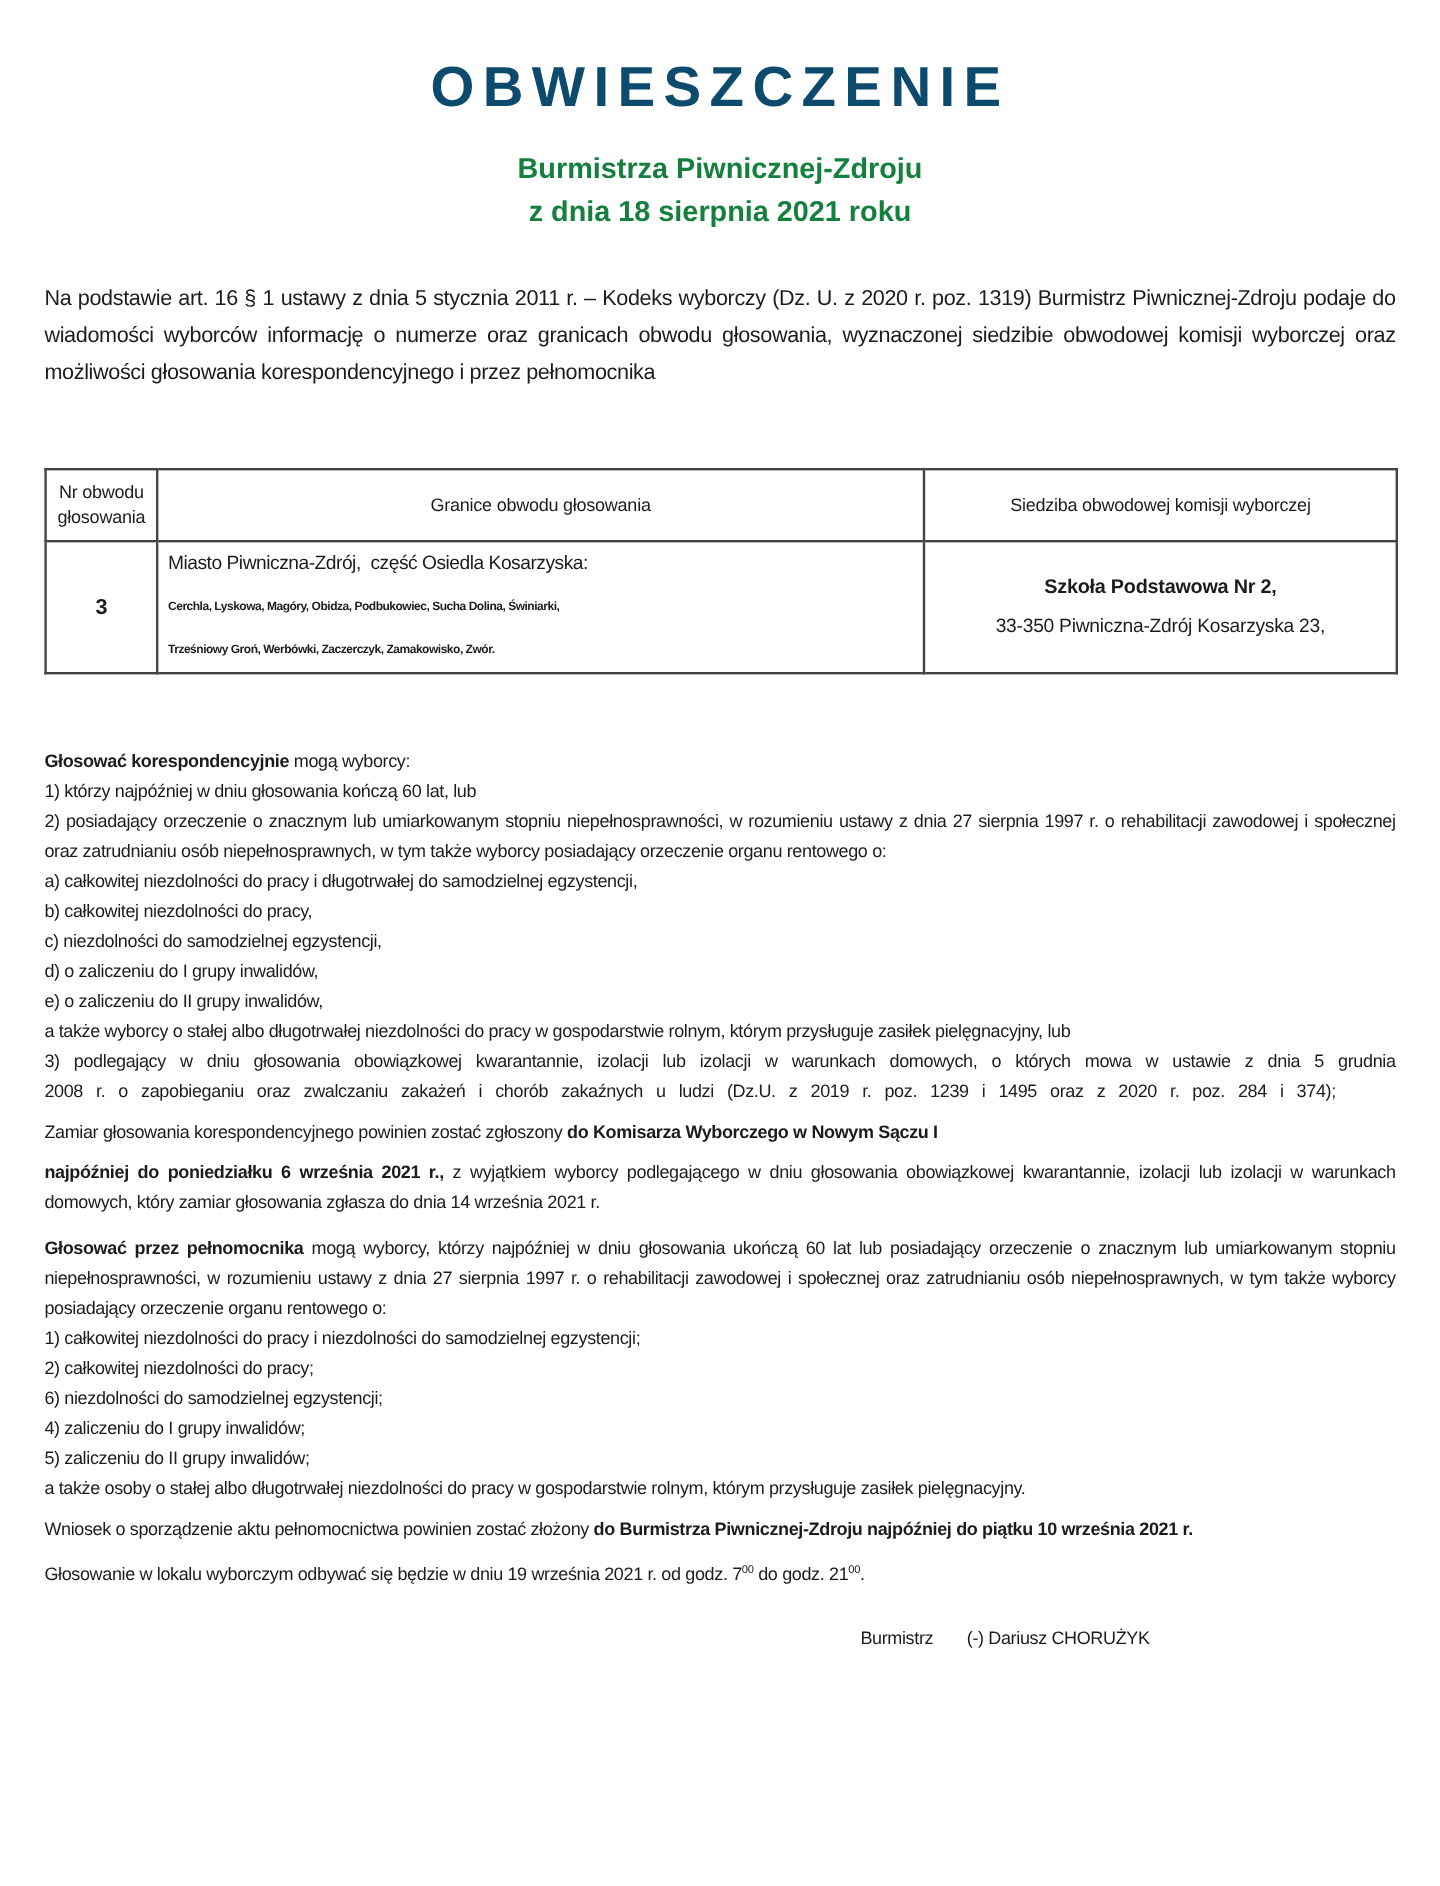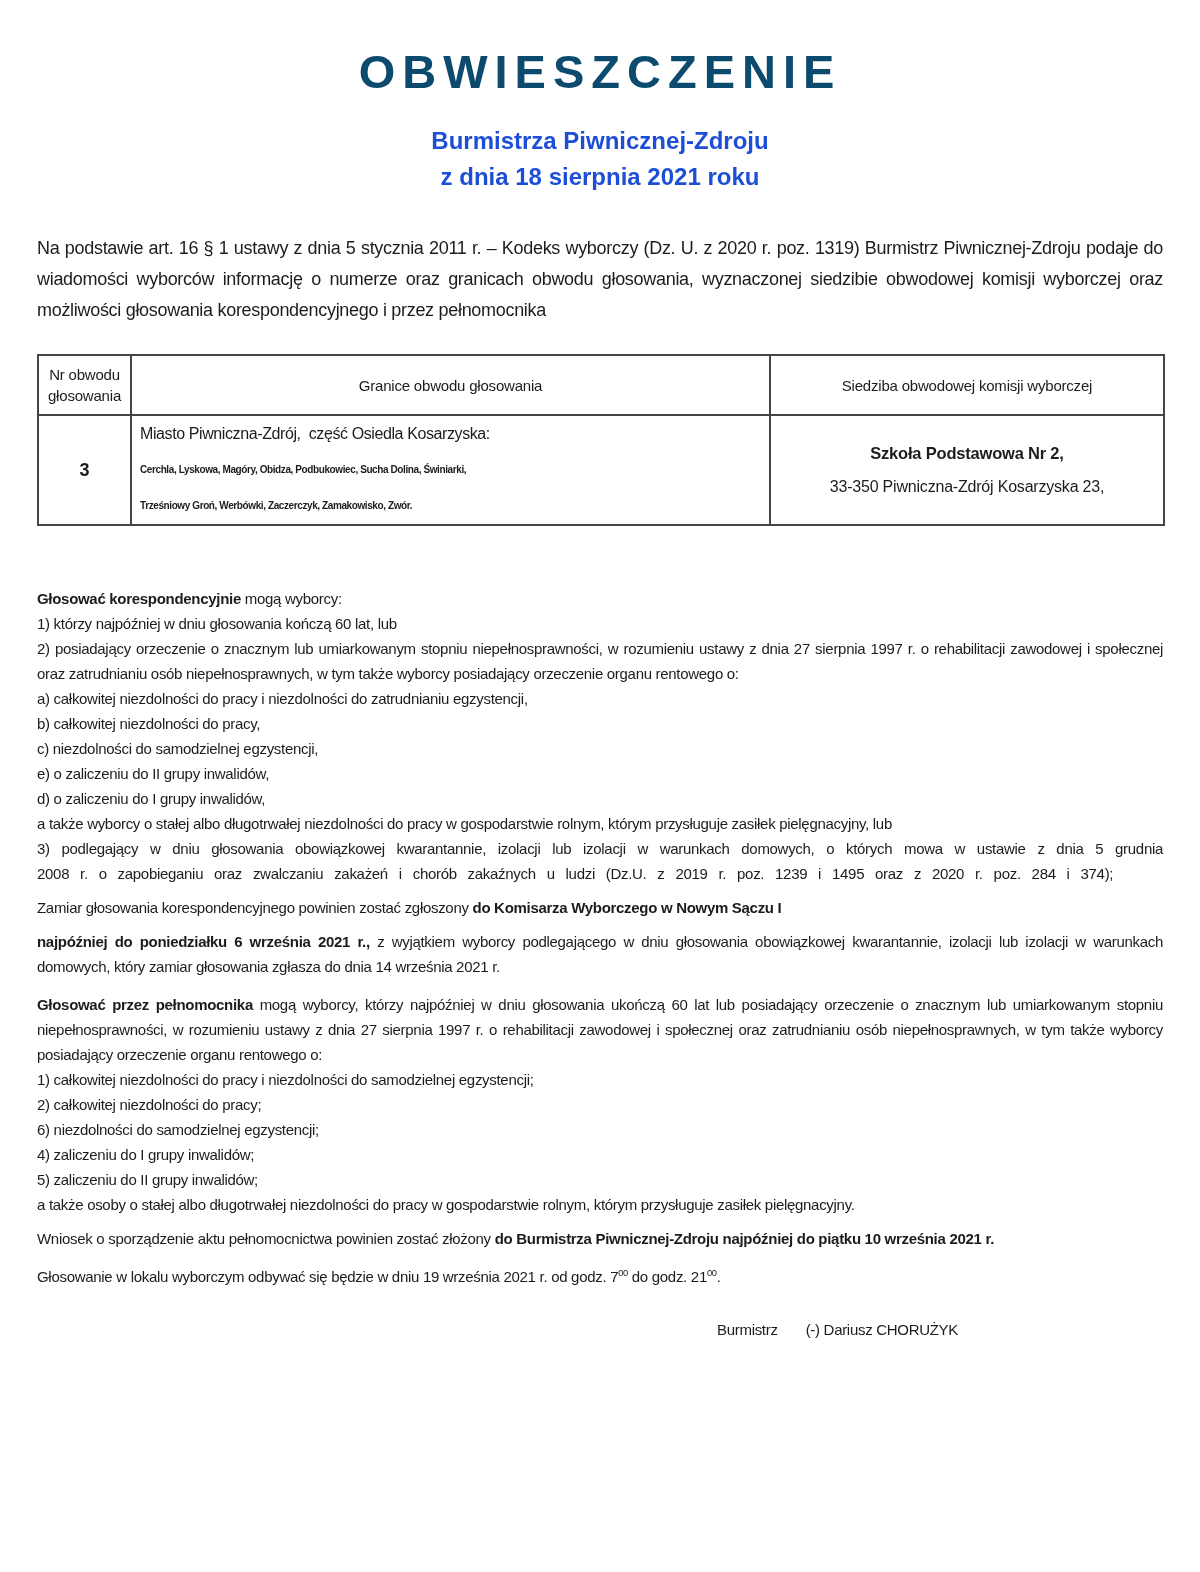"Burmistrza Piwnicznej-Zdroju" .doc-subtitle { color: #1d4ed8 -> #15803d }
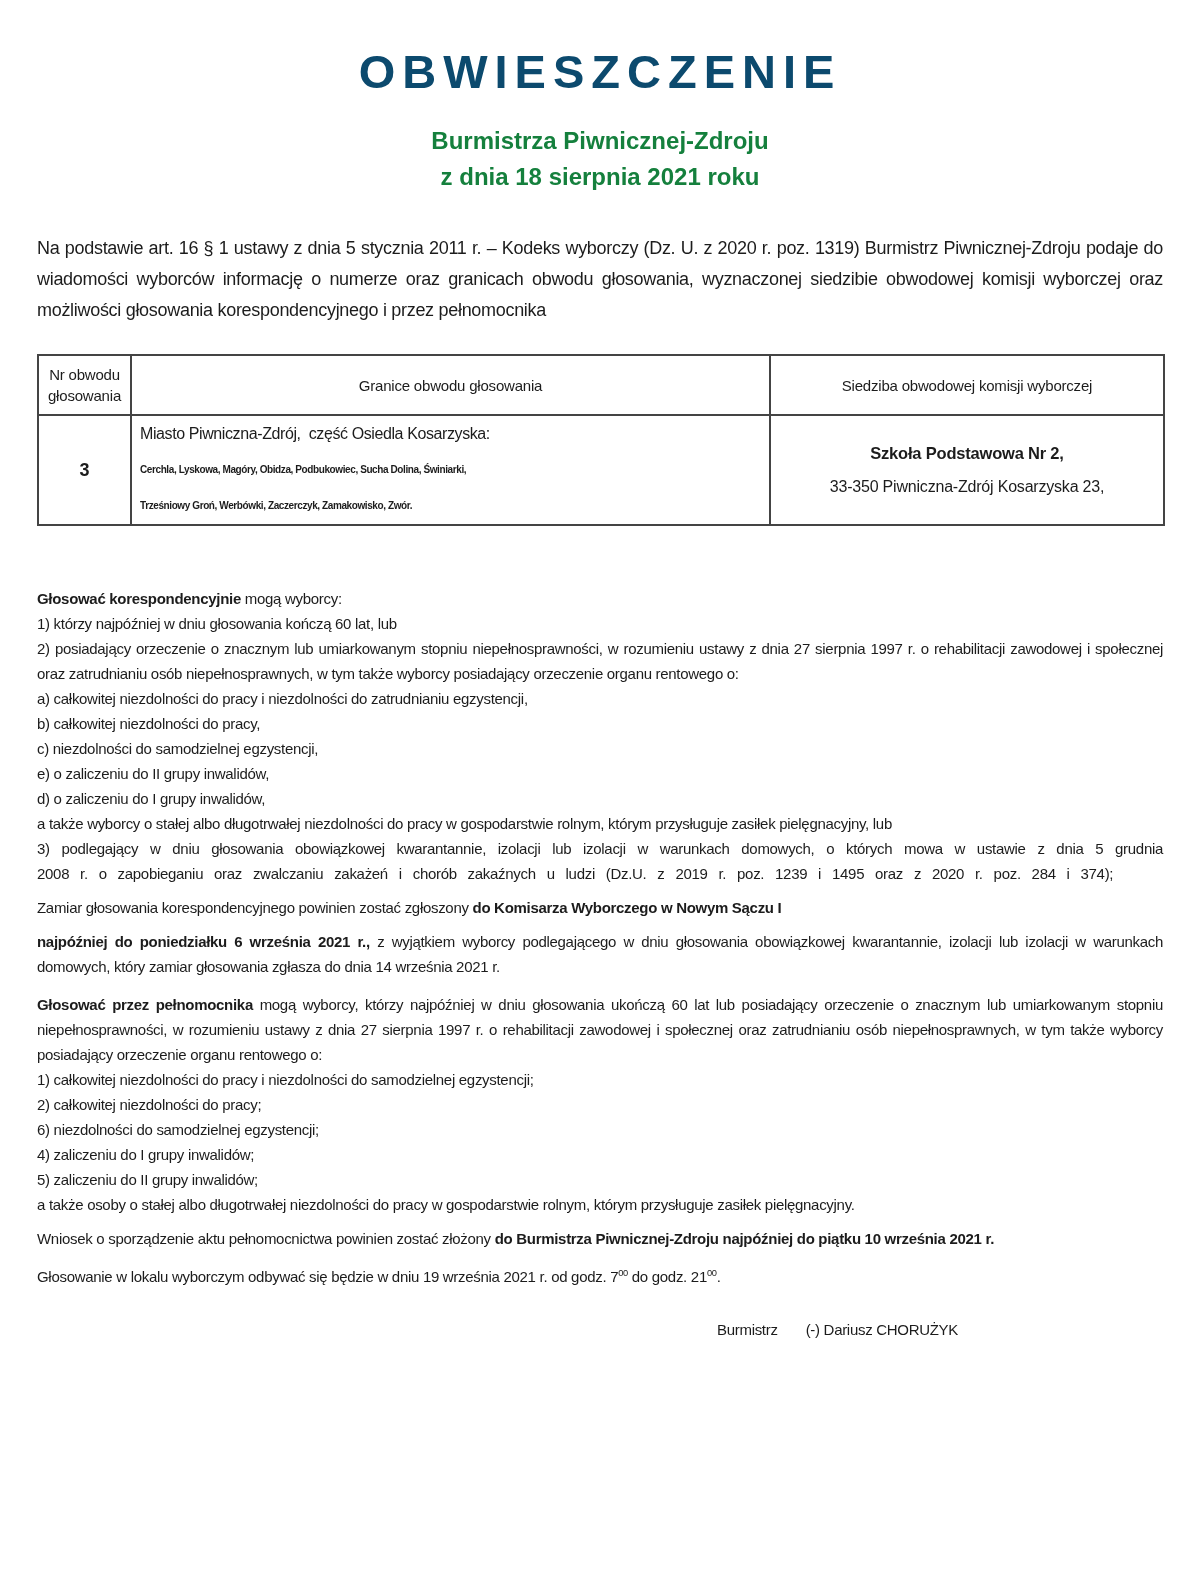"Nr obwodu głosowania" table.district { margin-top: 28px -> 64px }
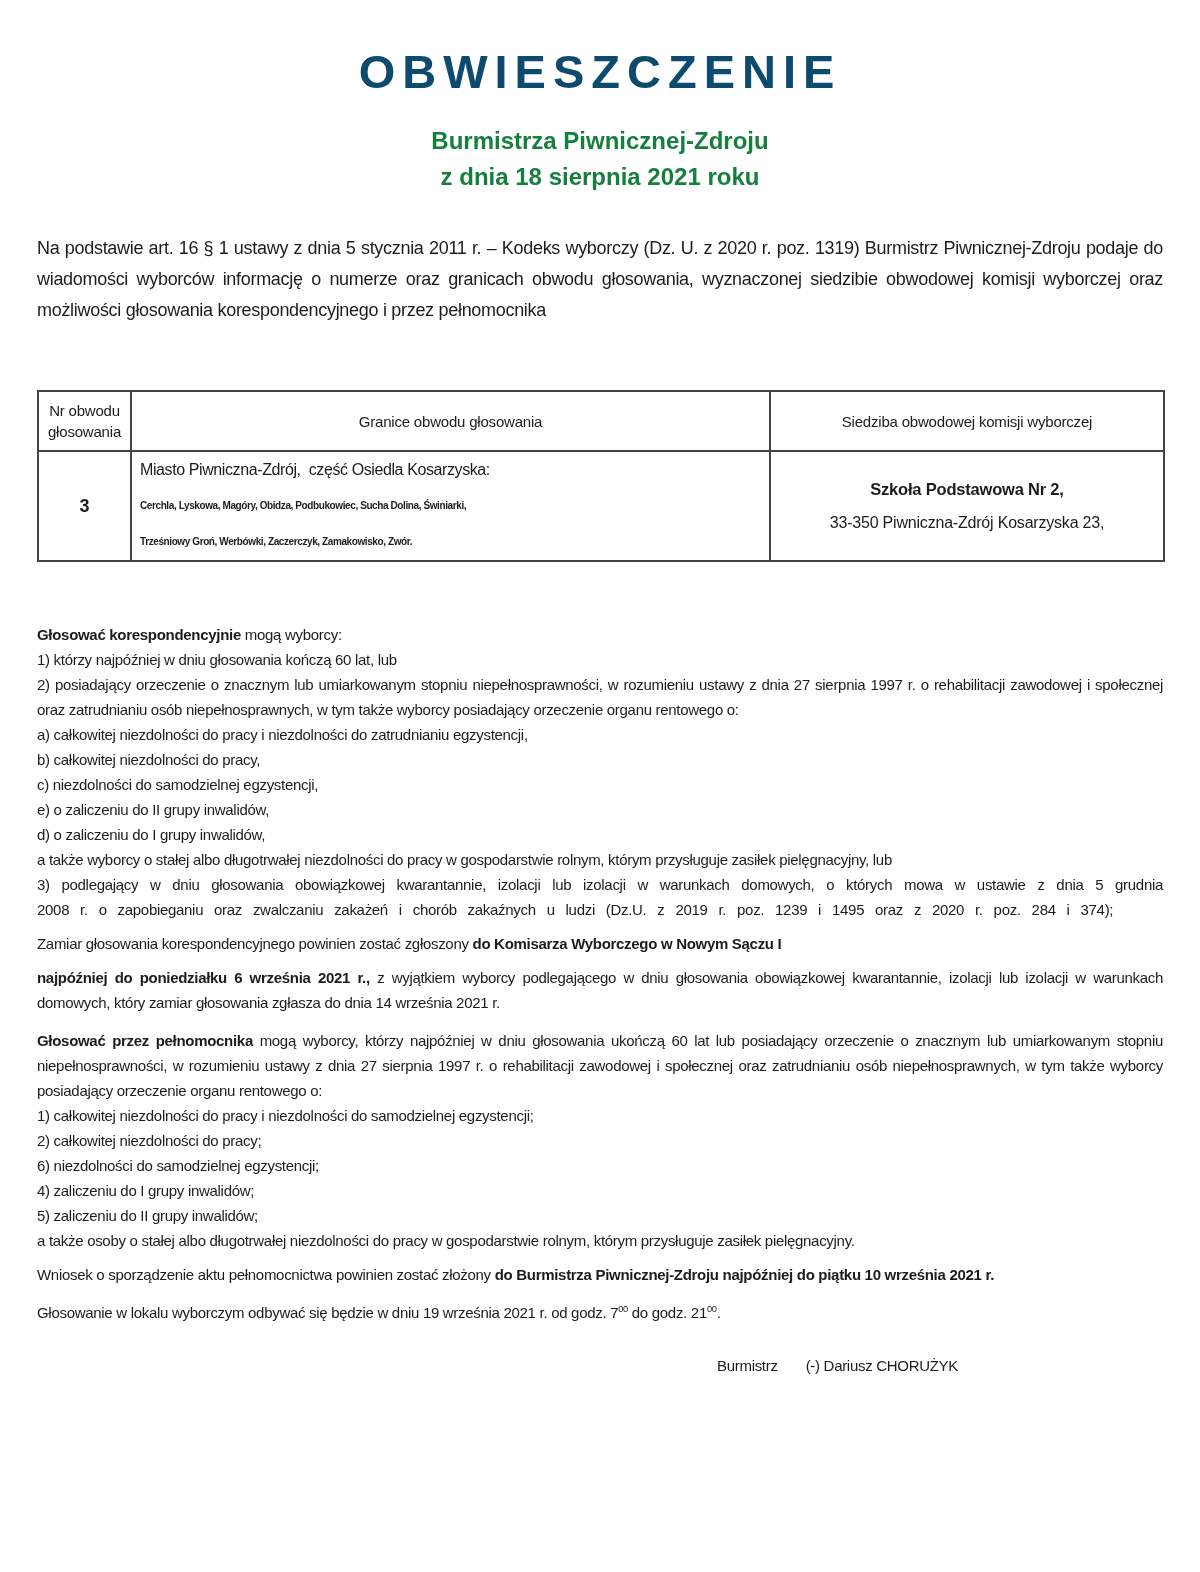"a) całkowitej niezdolności do pracy" p { text: niezdolności do zatrudnianiu -> długotrwałej do samodzielnej }
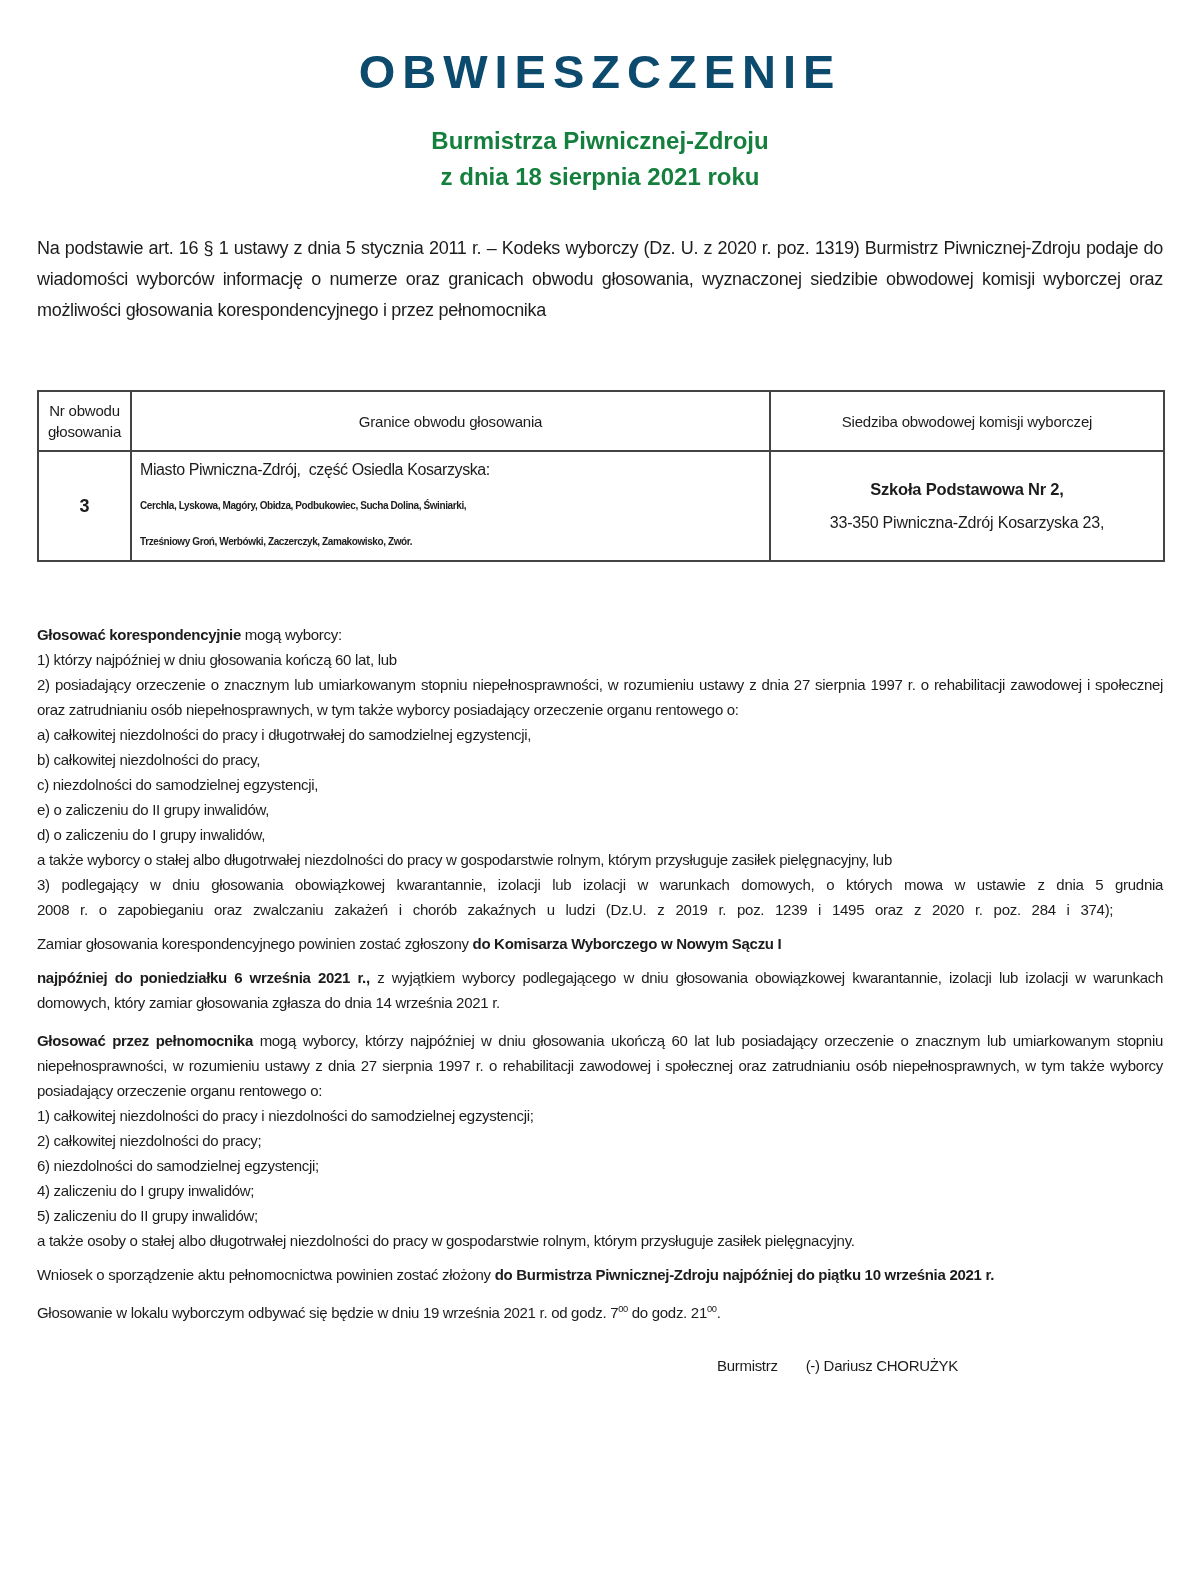"e) o zaliczeniu do II" p { order: before "d) o zaliczeniu do I" -> after "d) o zaliczeniu do I" }
